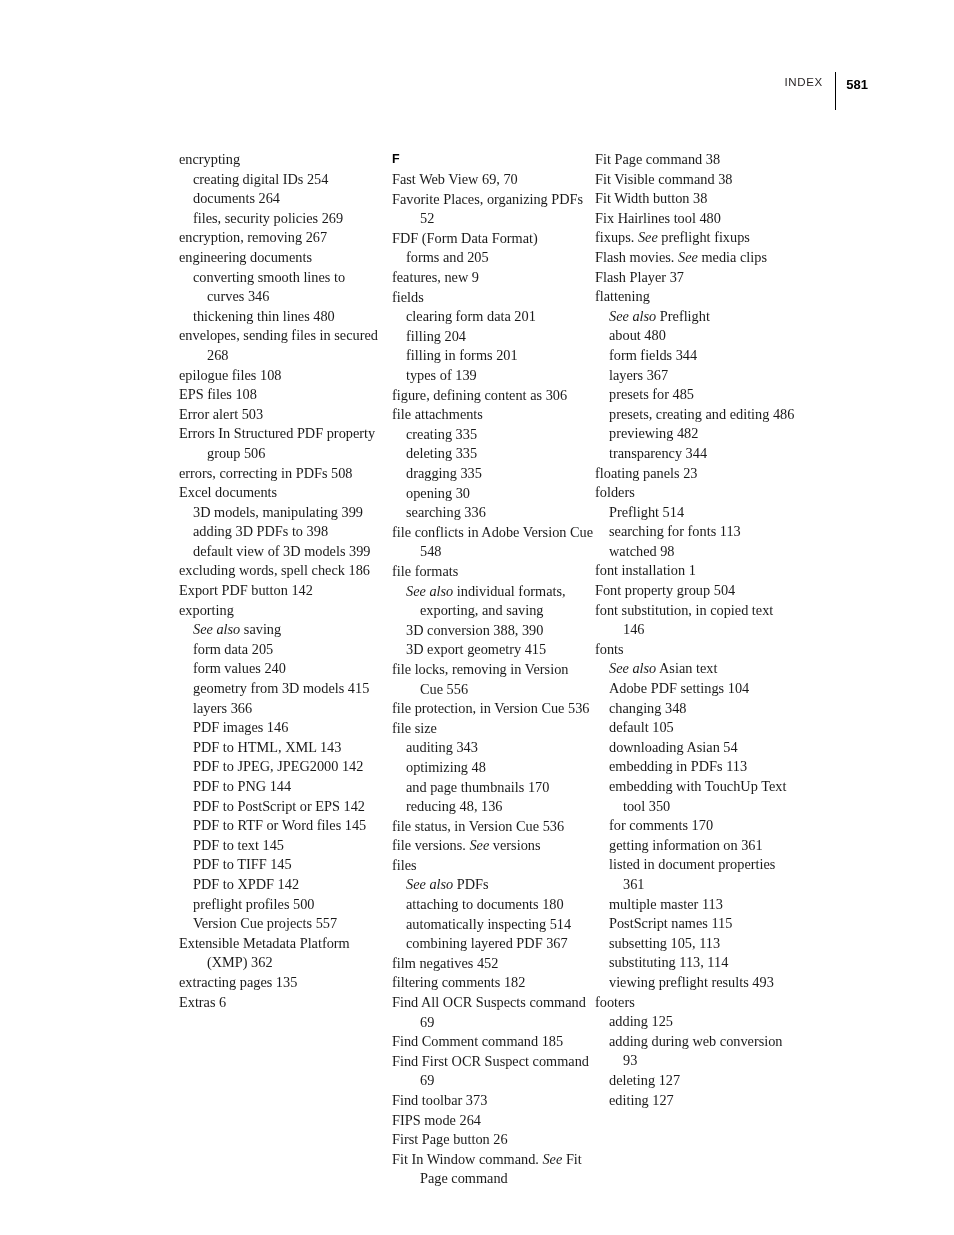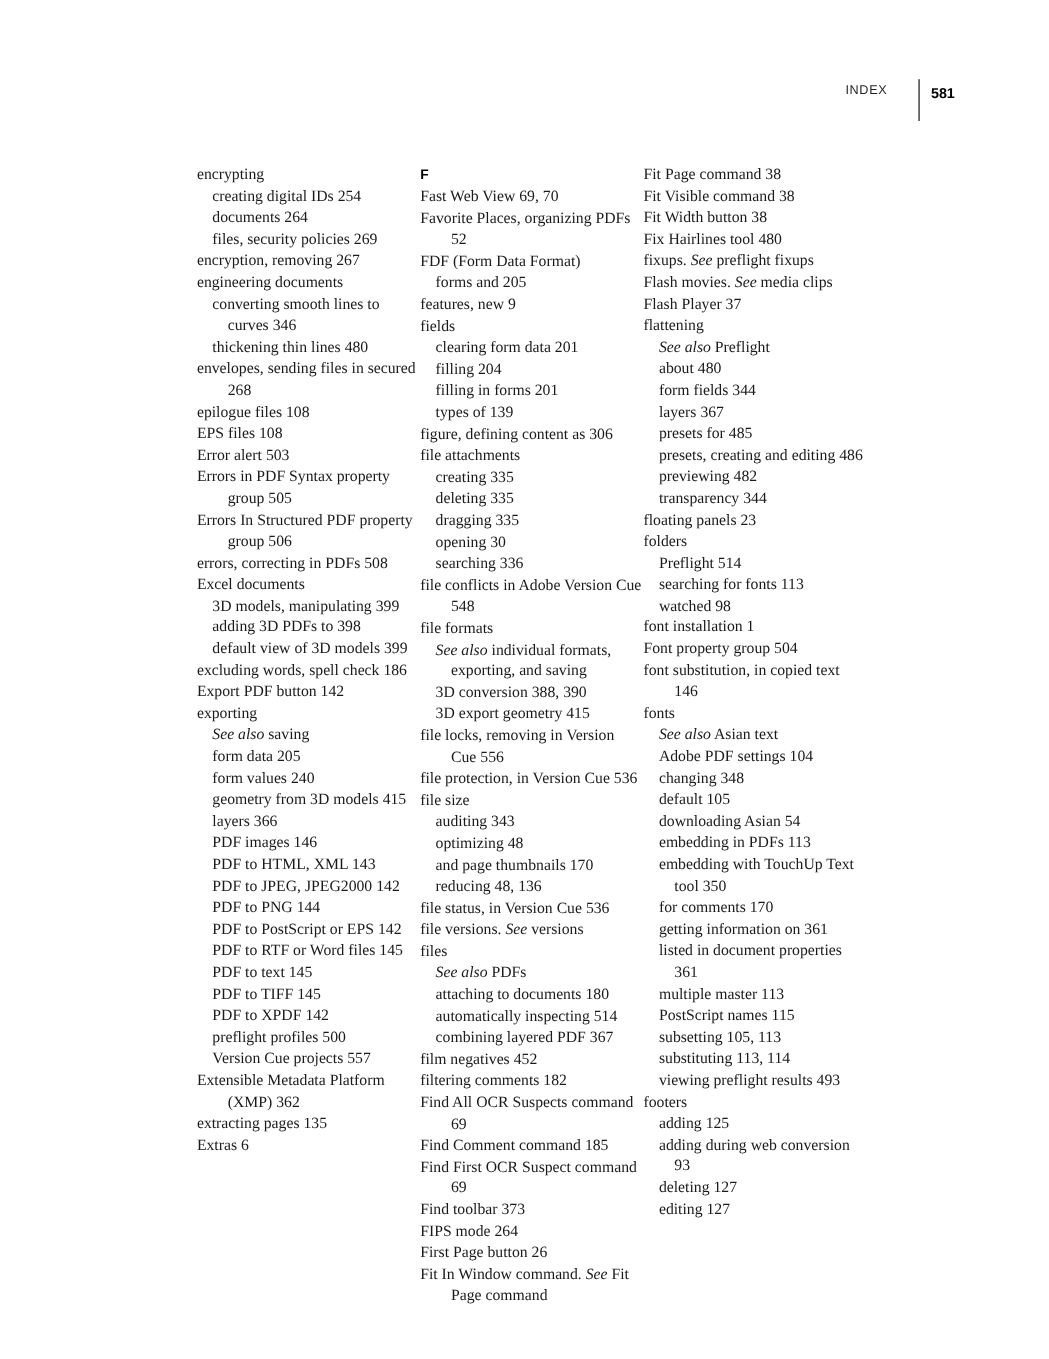"INDEX" #page-header .folio-label { padding-right: 28px -> 12px }
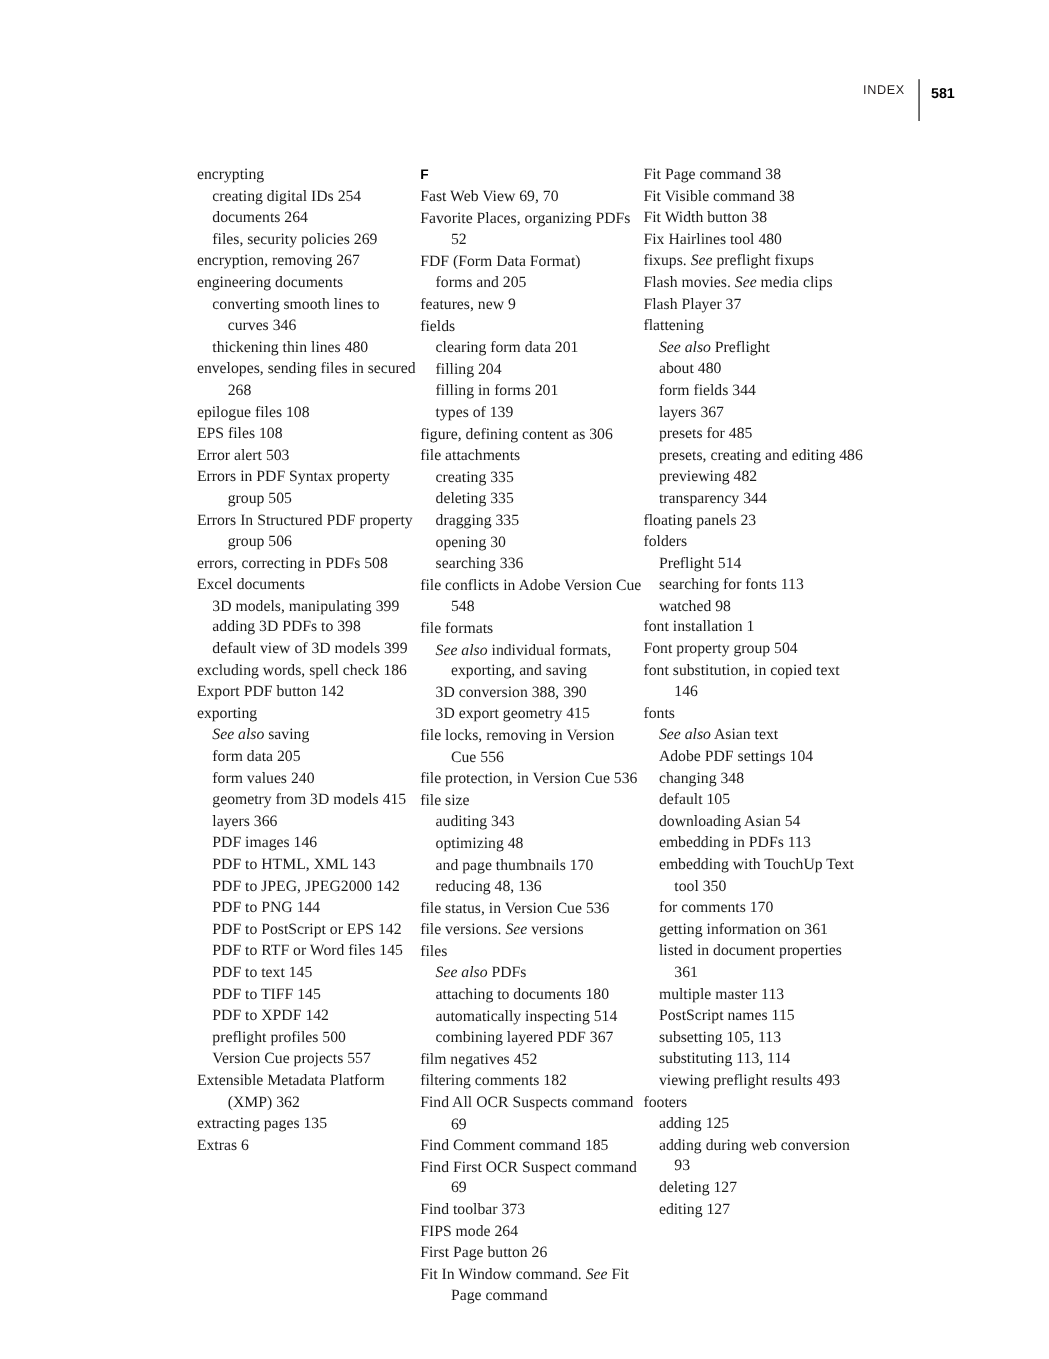"encrypting" .index-column:nth-child(1) { margin-right: 0 -> 10px }
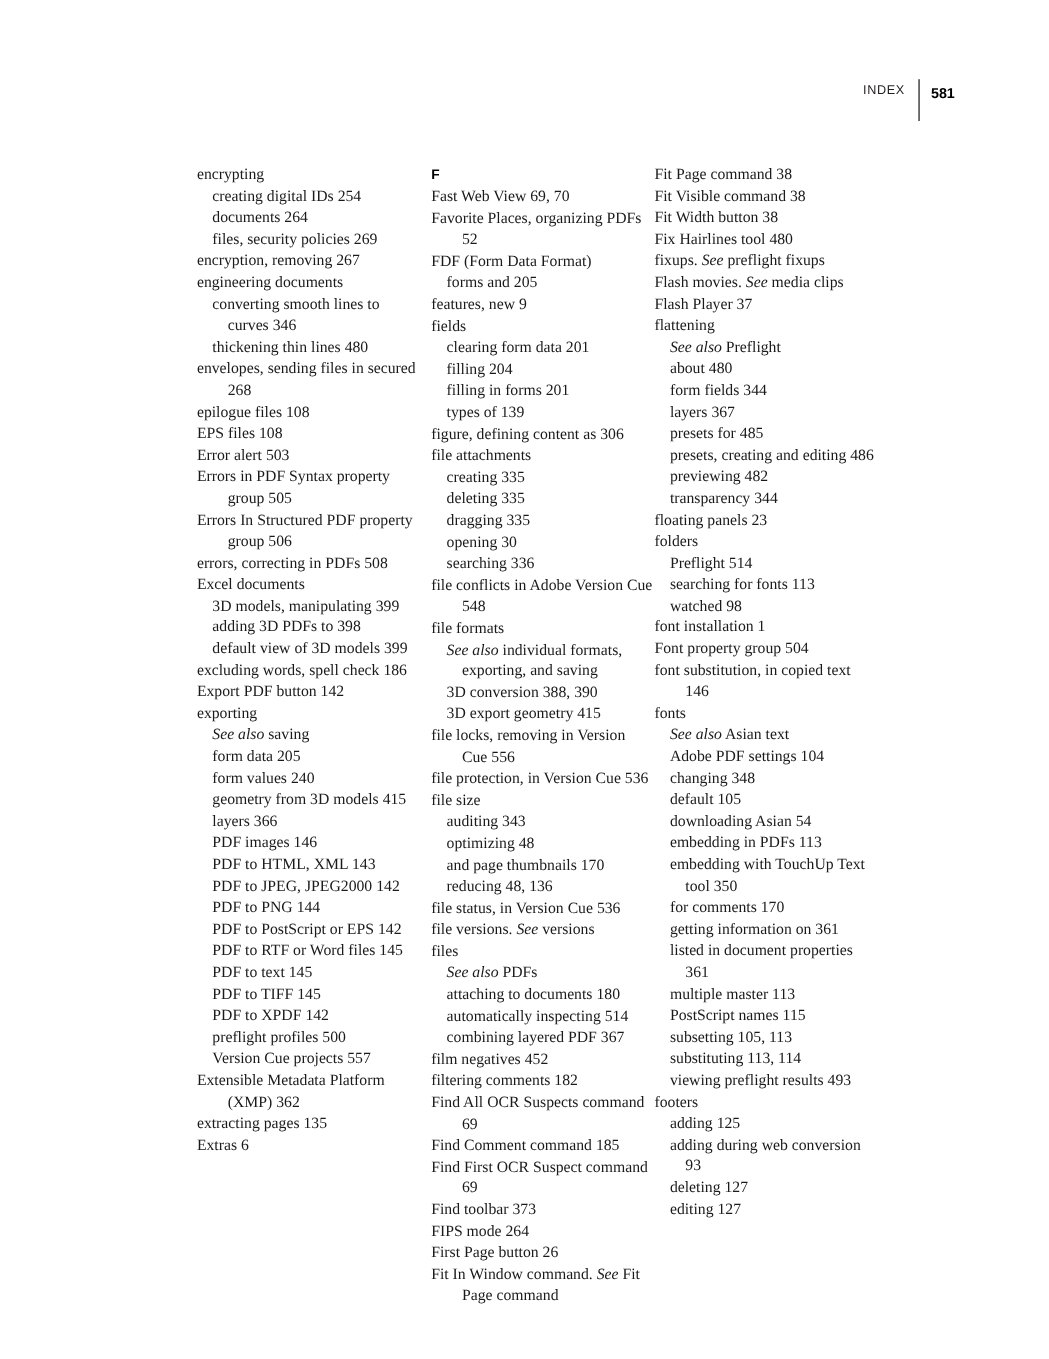"Errors in PDF Syntax property" div.entry { html: <div>Errors in PDF Syntax property group 505</div> -> none }
